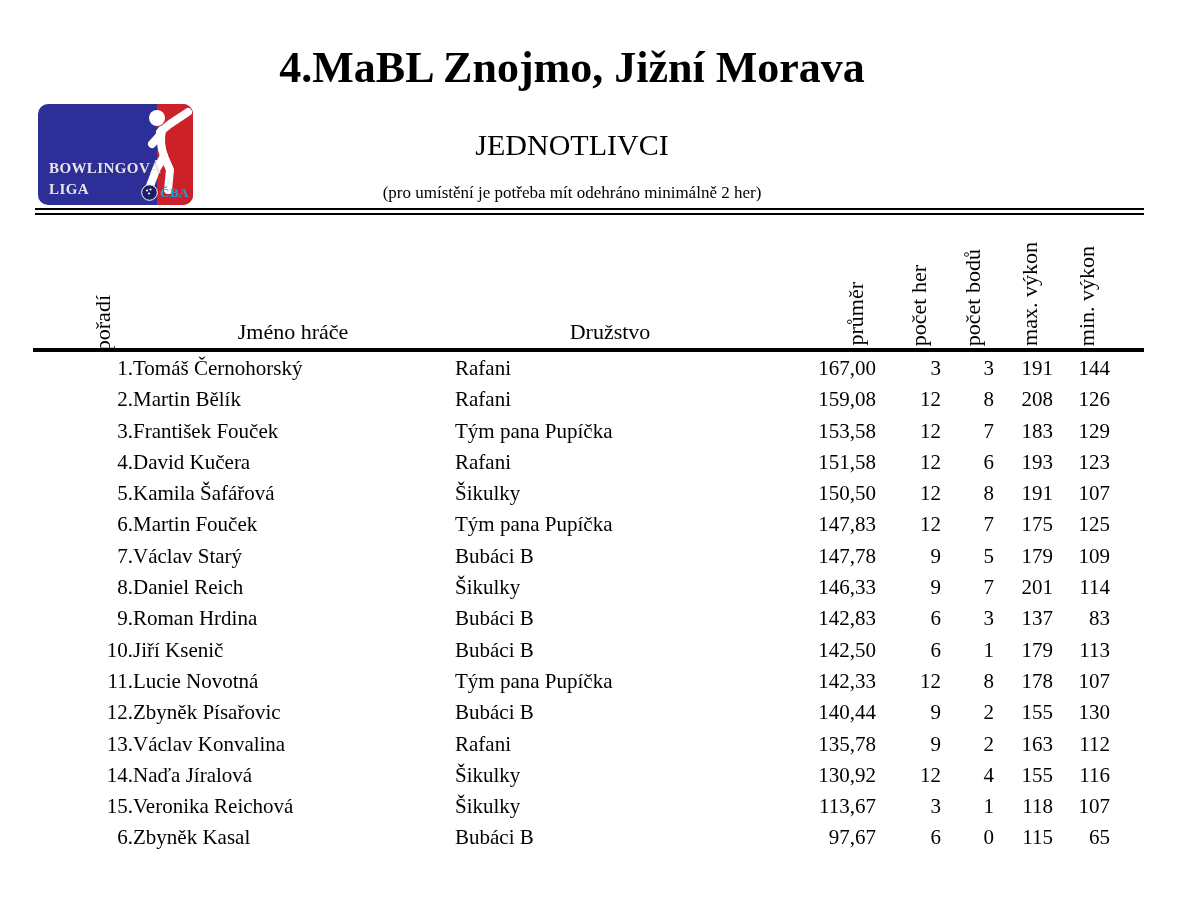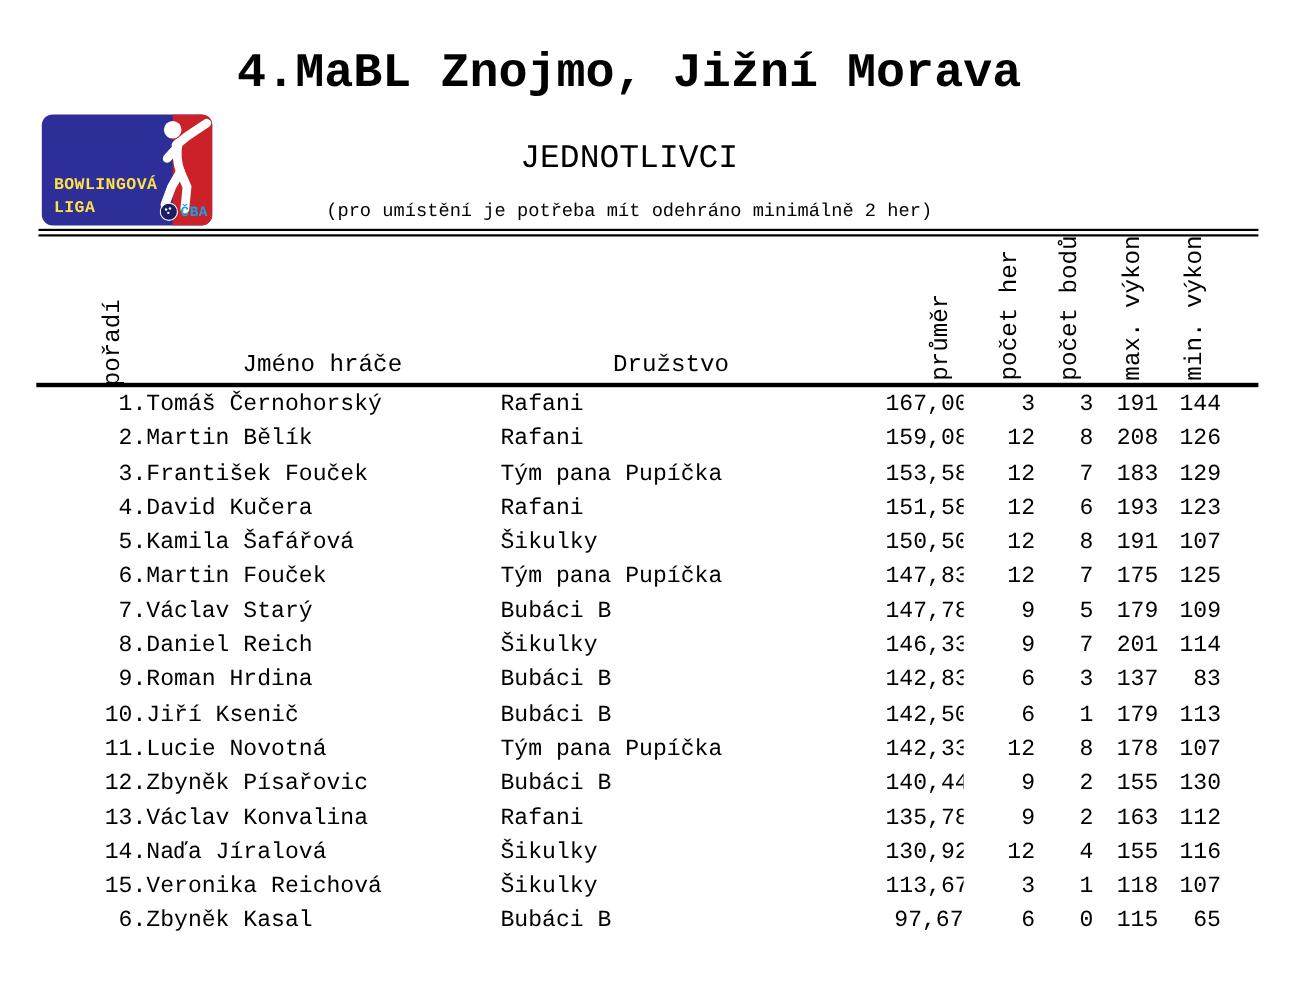"4.MaBL Znojmo, Jižní Morava" .page { font-family: Liberation Mono, monospace -> Liberation Serif, serif }
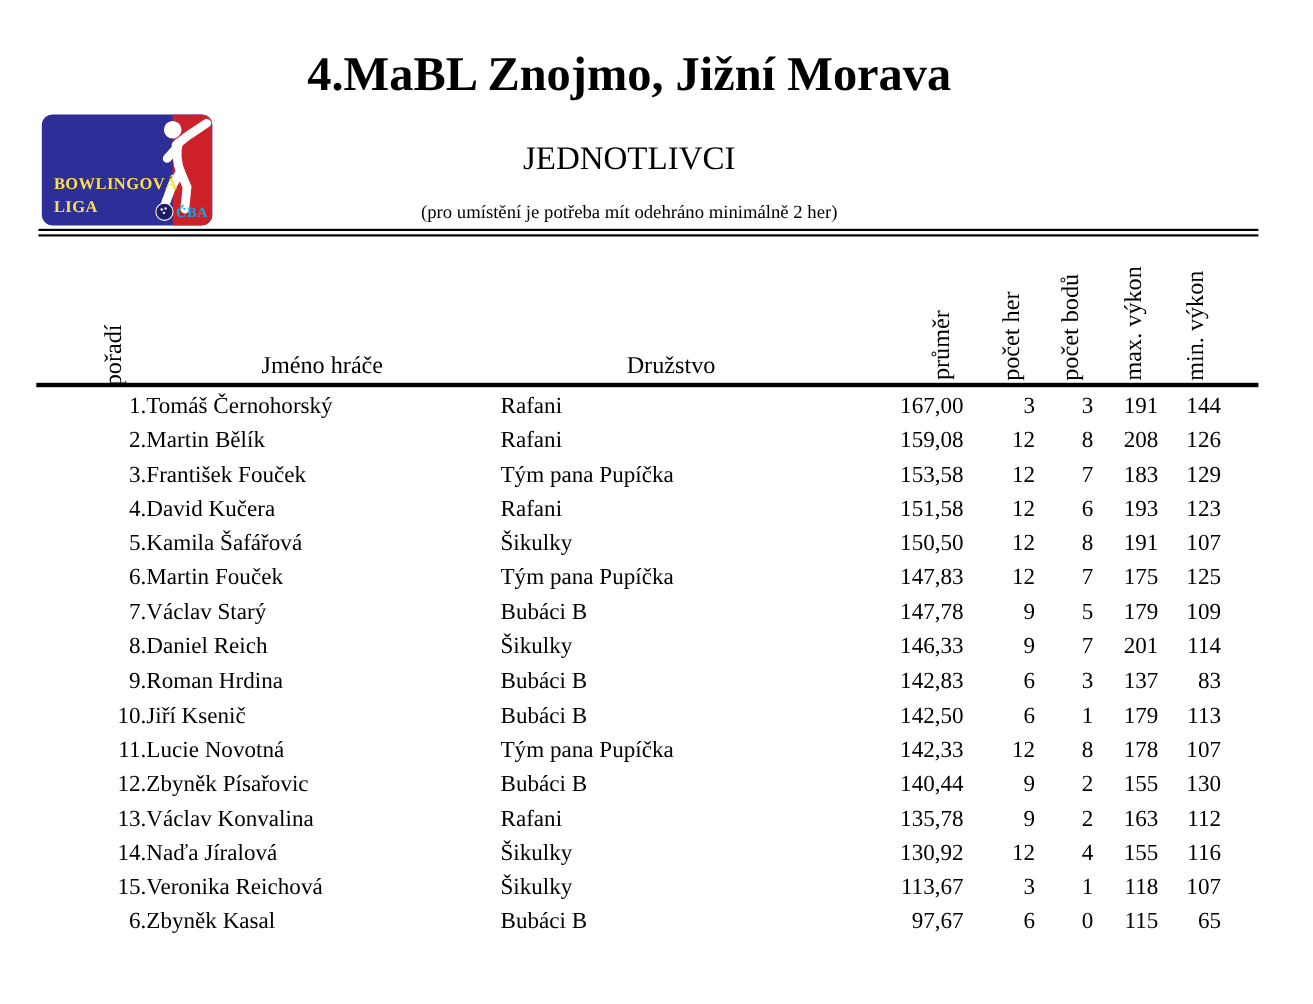"BOWLINGOVÁ" div.logo-text { color: #fde047 -> #e5e5e5 }
